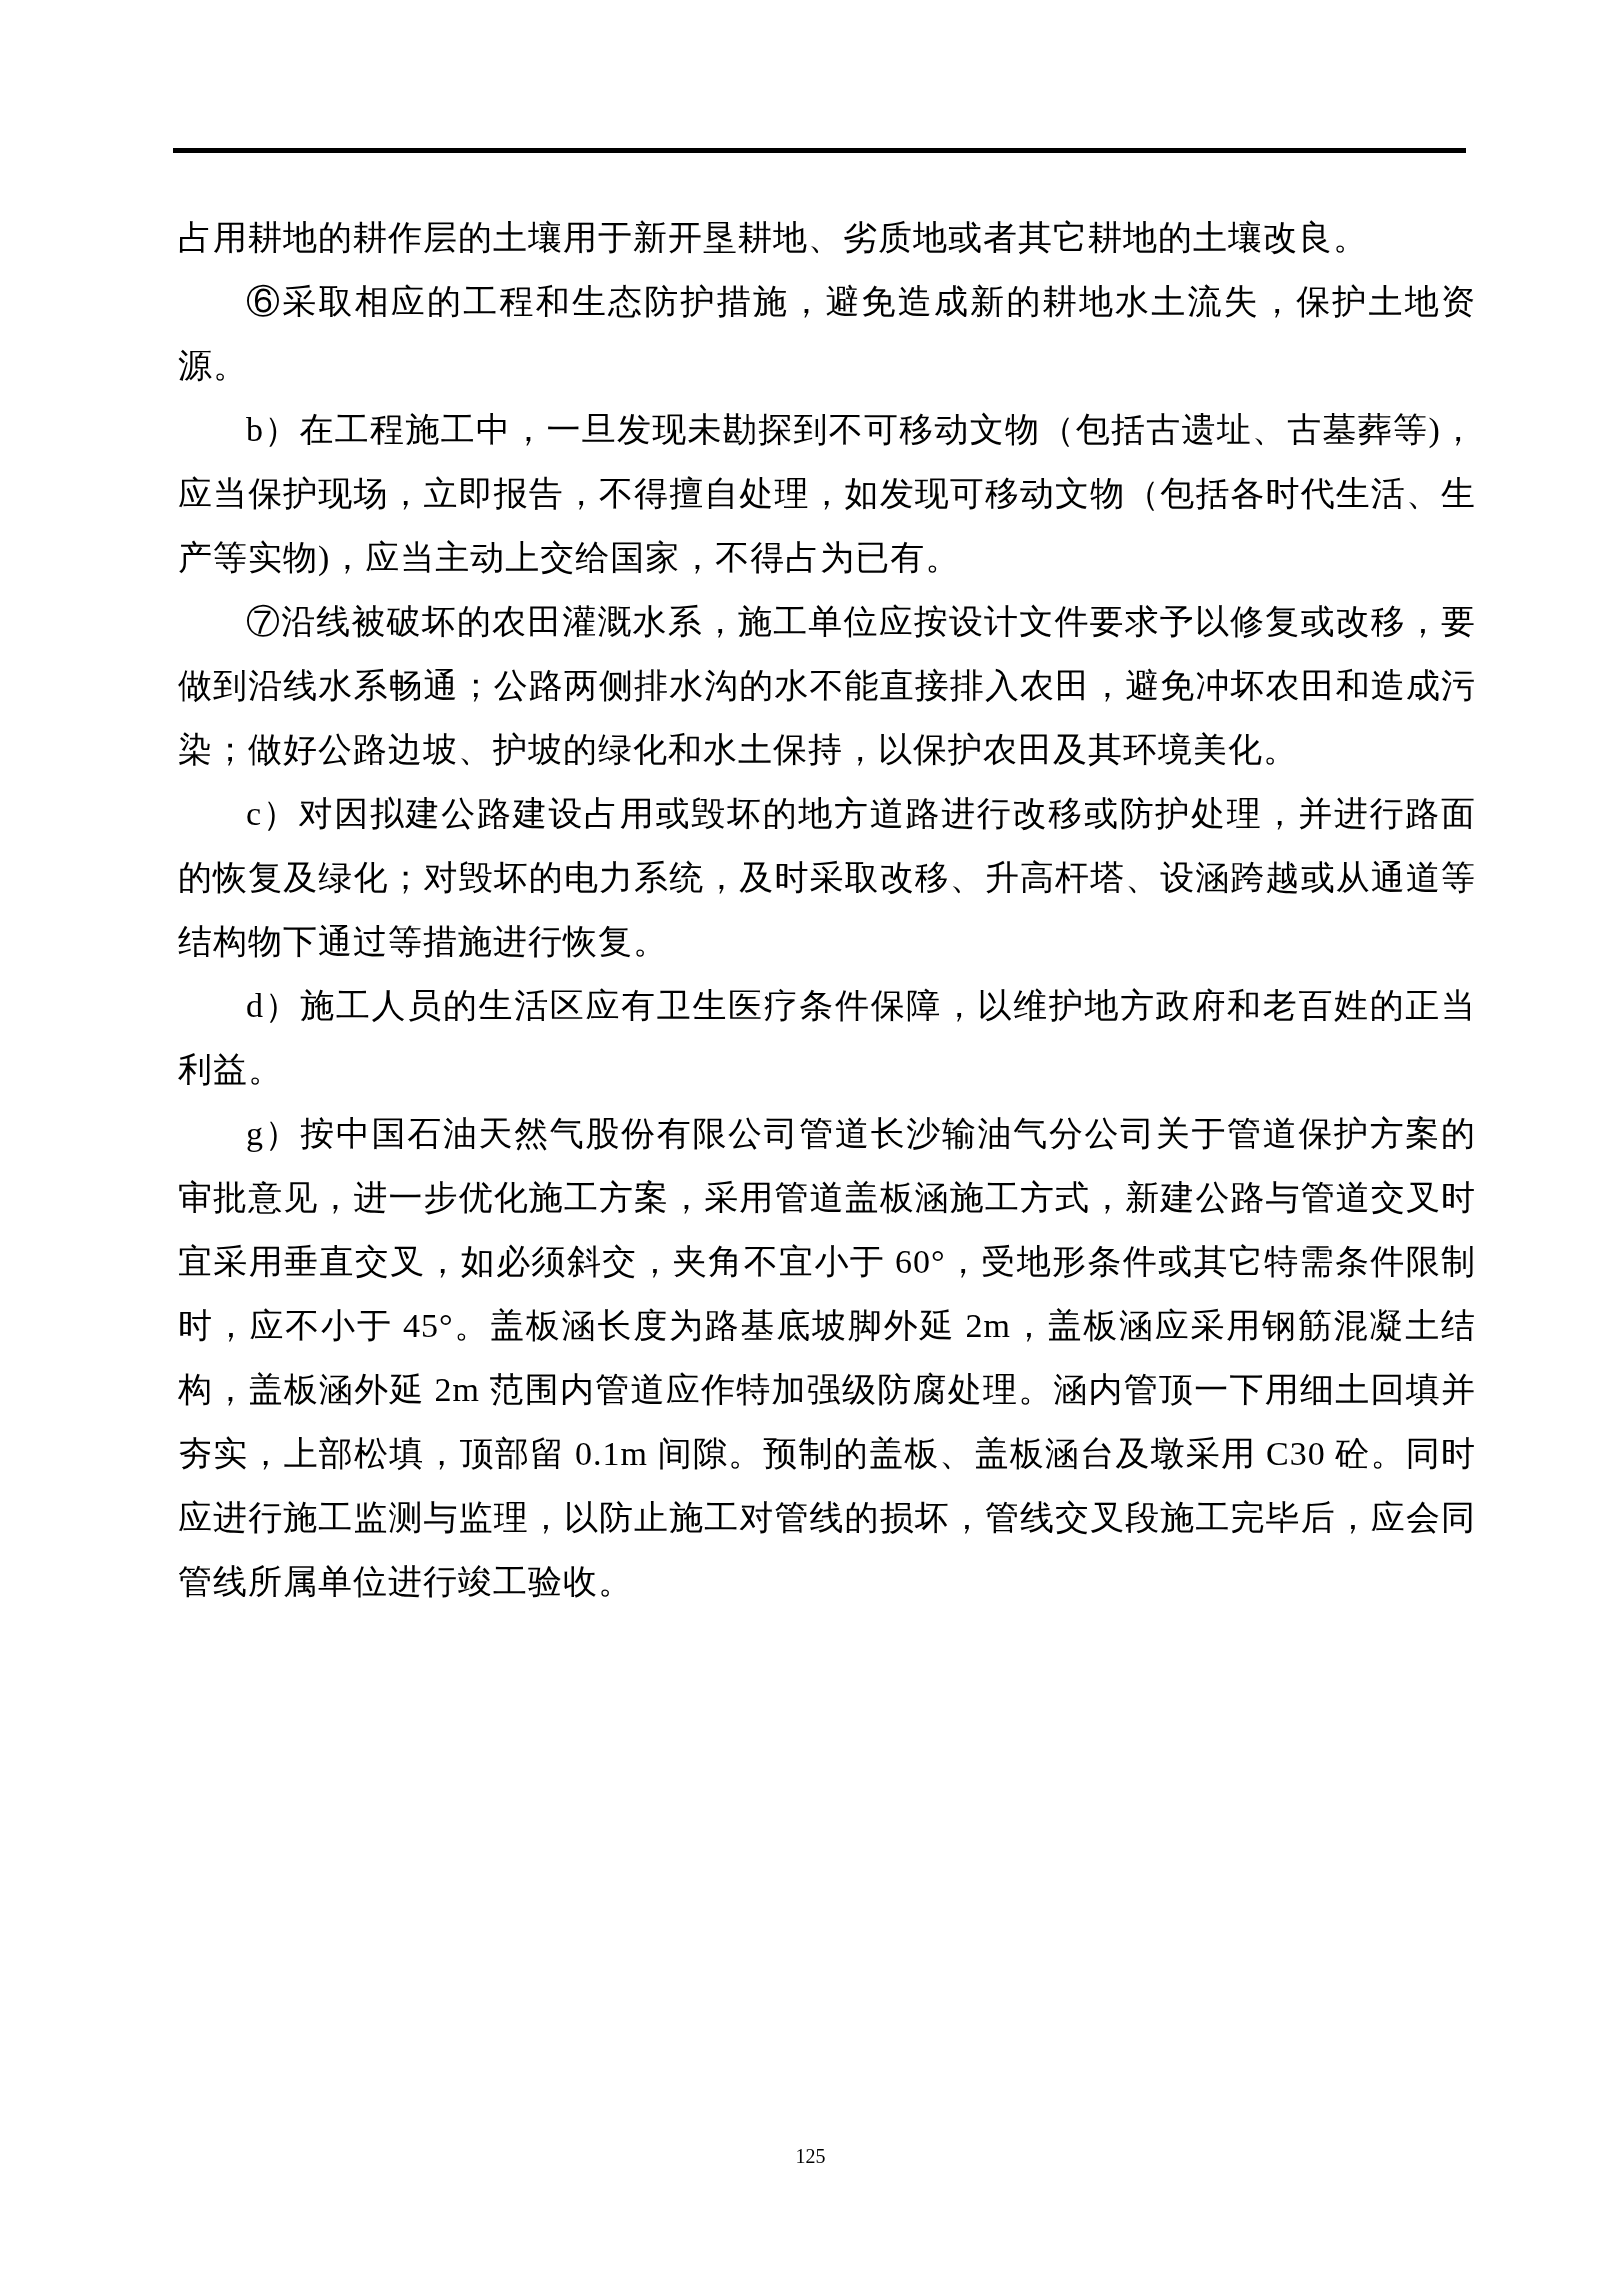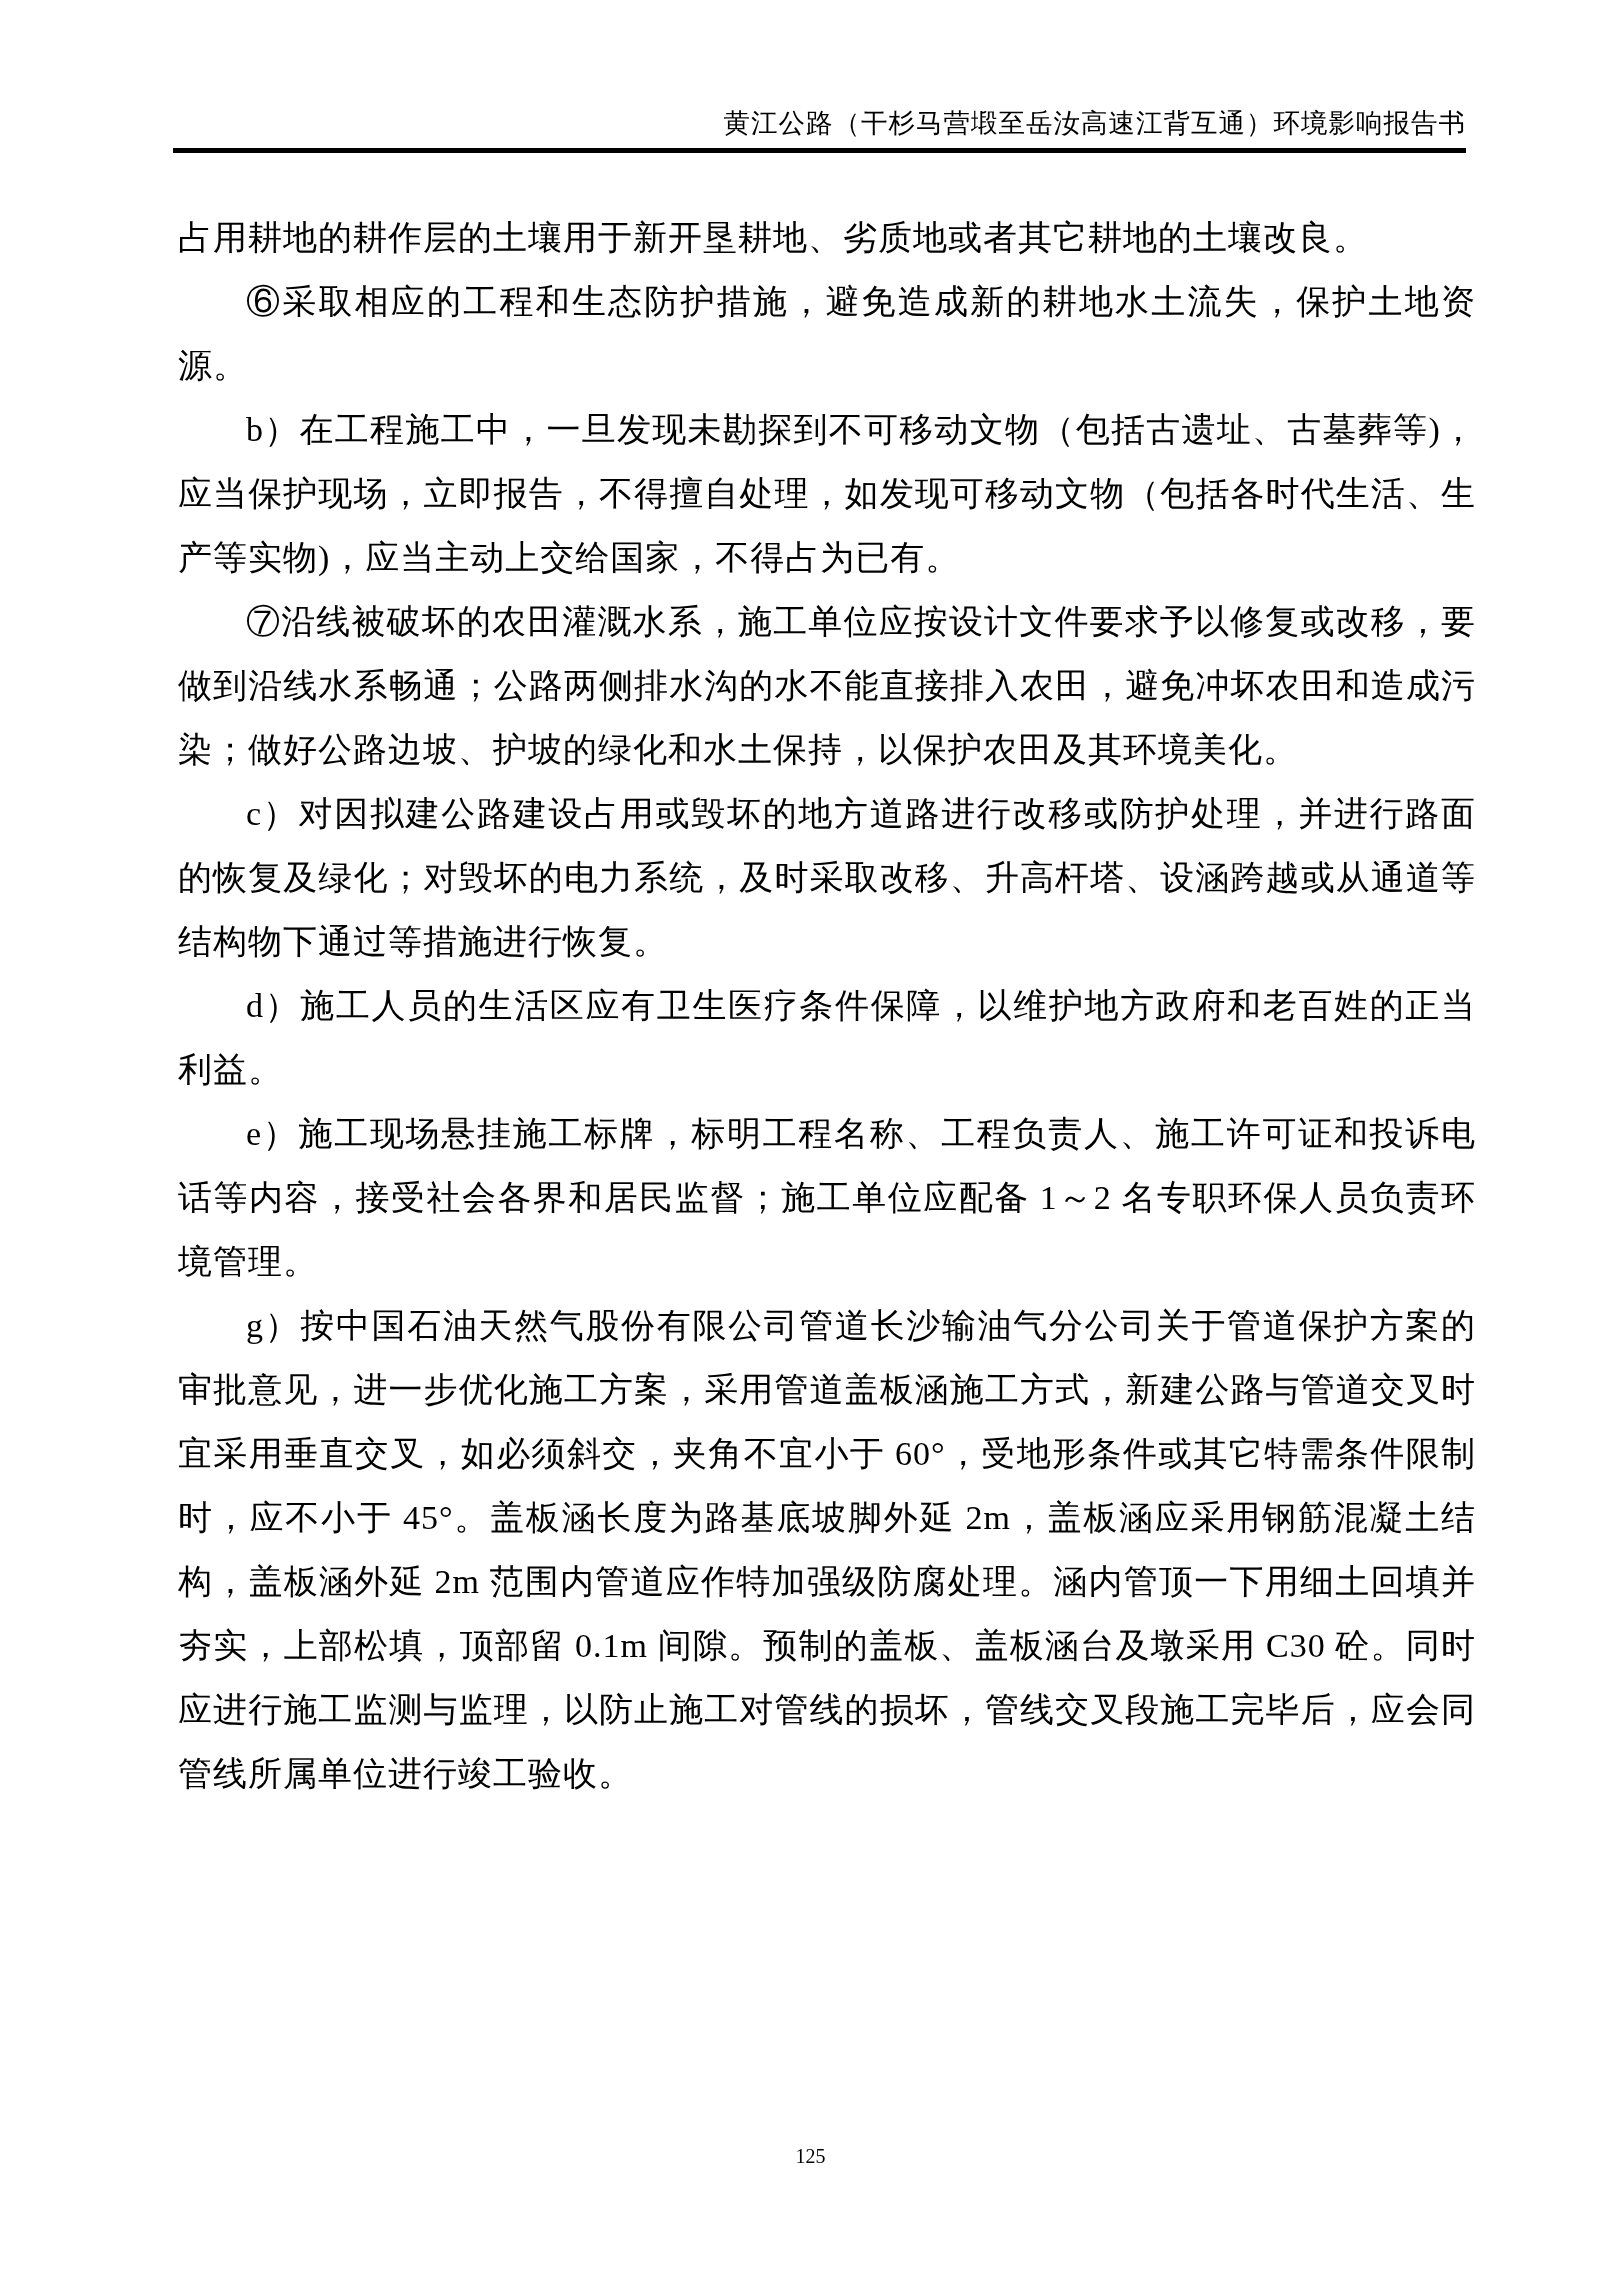"黄江公路（干杉马营塅至岳汝高速江背互通）环境影响报告书" div.page-header { html: <div> <span>黄江公路（干杉马营塅至岳汝高速江背互通）环境影响报告书</span> </div> -> none }
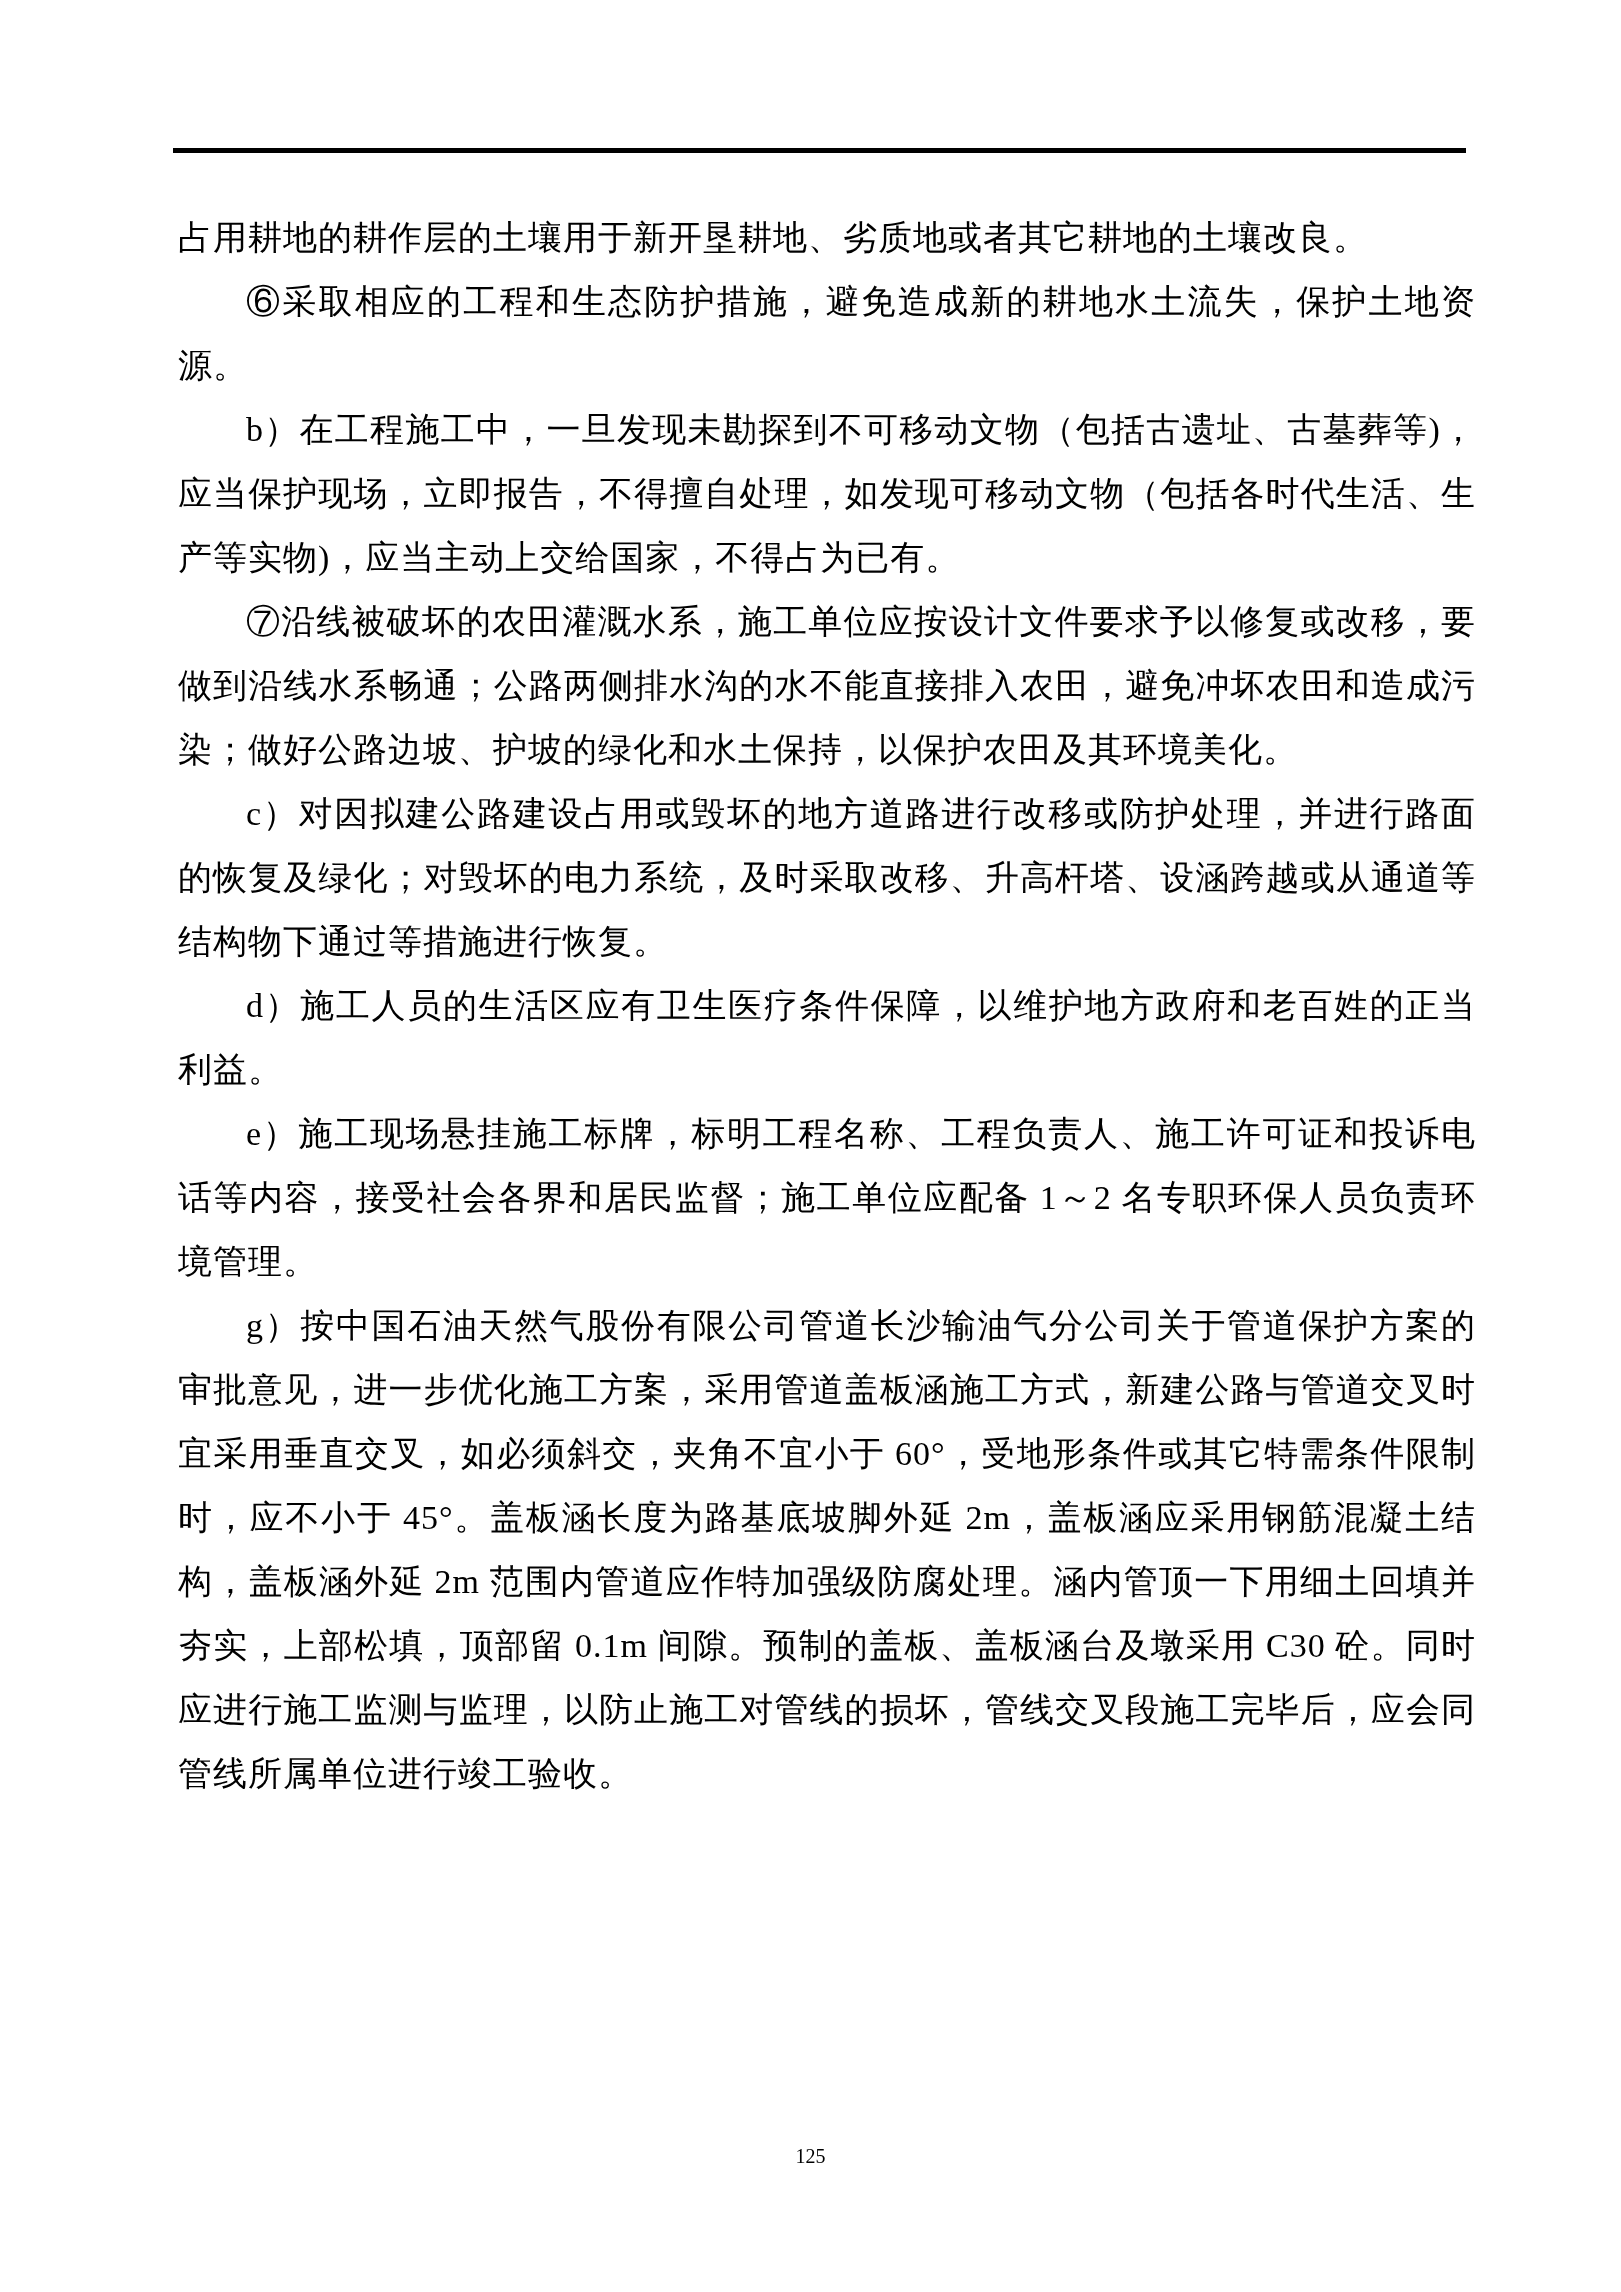"e）施工现场悬挂施工标牌，标明工程名称、工程负责人、施工许可证和投诉电话等内容，" p.indent { html: <p>e）施工现场悬挂施工标牌，标明工程名称、工程负责人、施工许可证和投诉电话等内容，接受社会各界和居民监督；施工单位应配备 1～2 名专职环保人员负责环境管理。</p> -> none }
